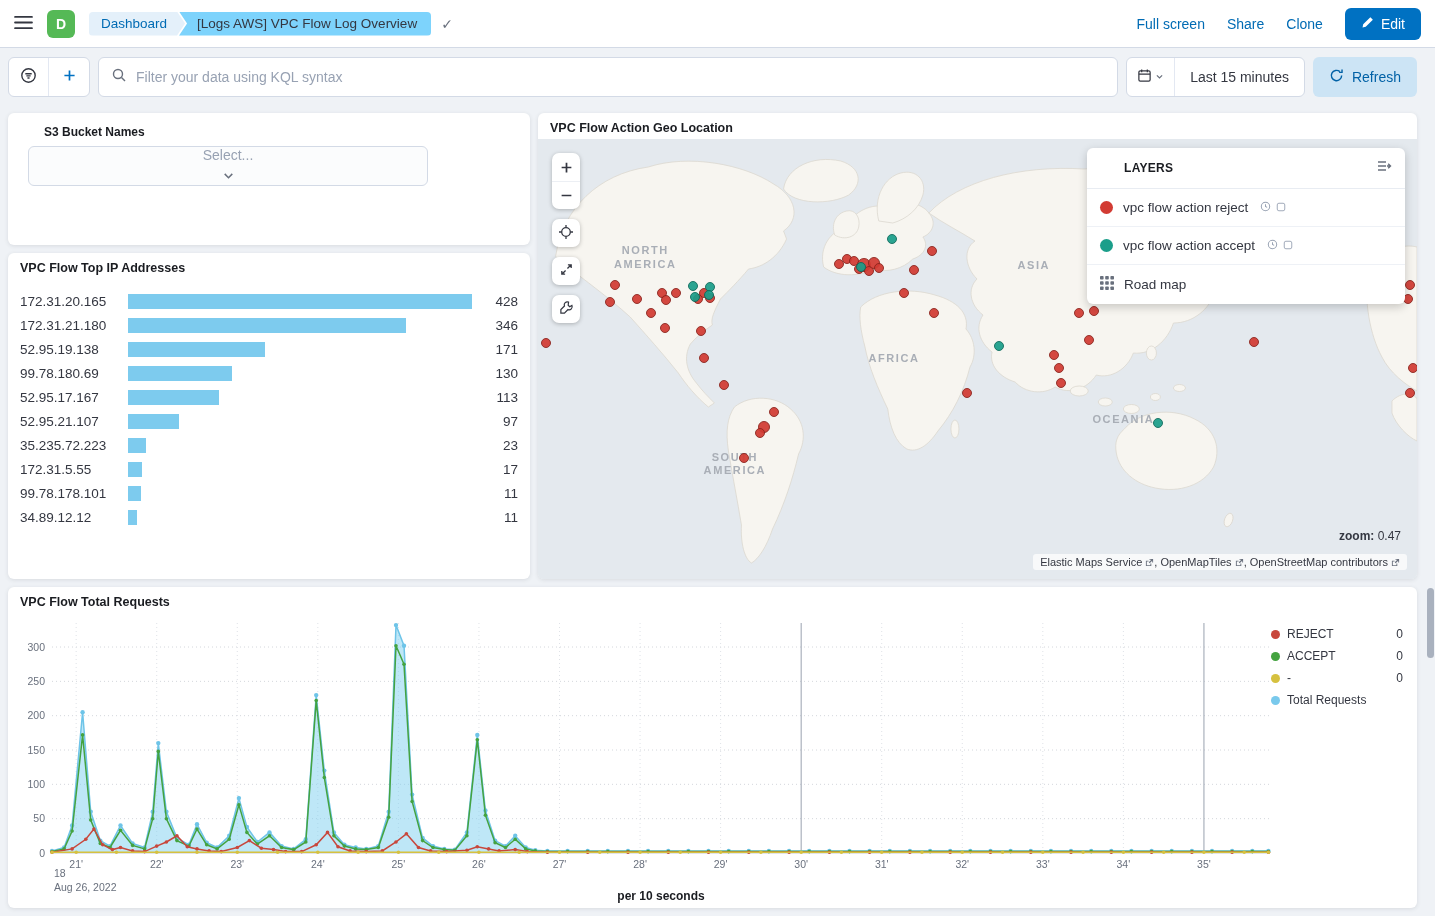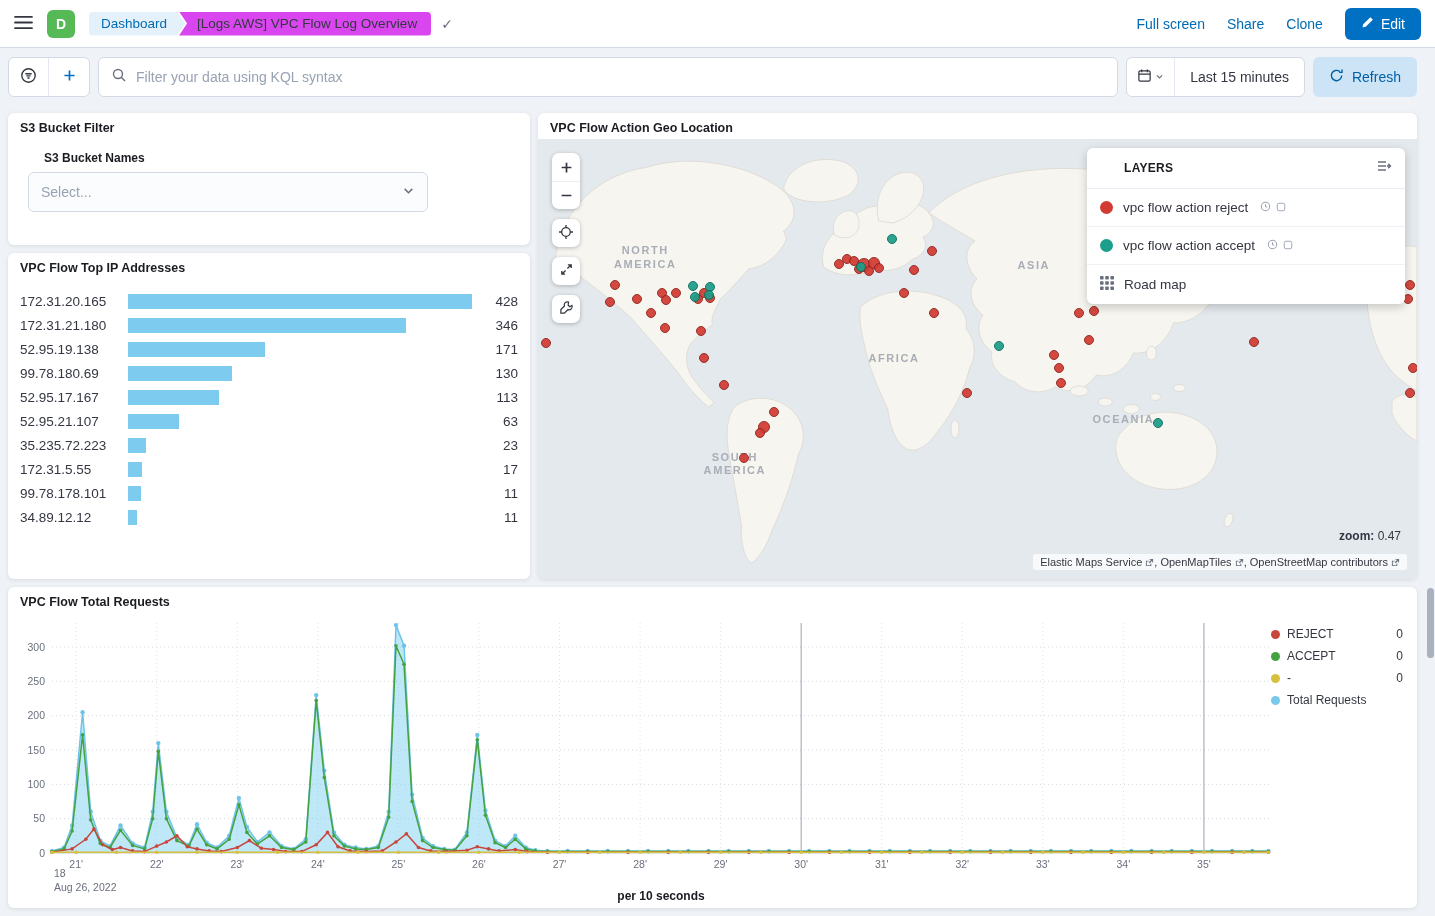"[Logs AWS] VPC Flow Log" .crumb-last { background: #d946ef -> #7dd3fc }
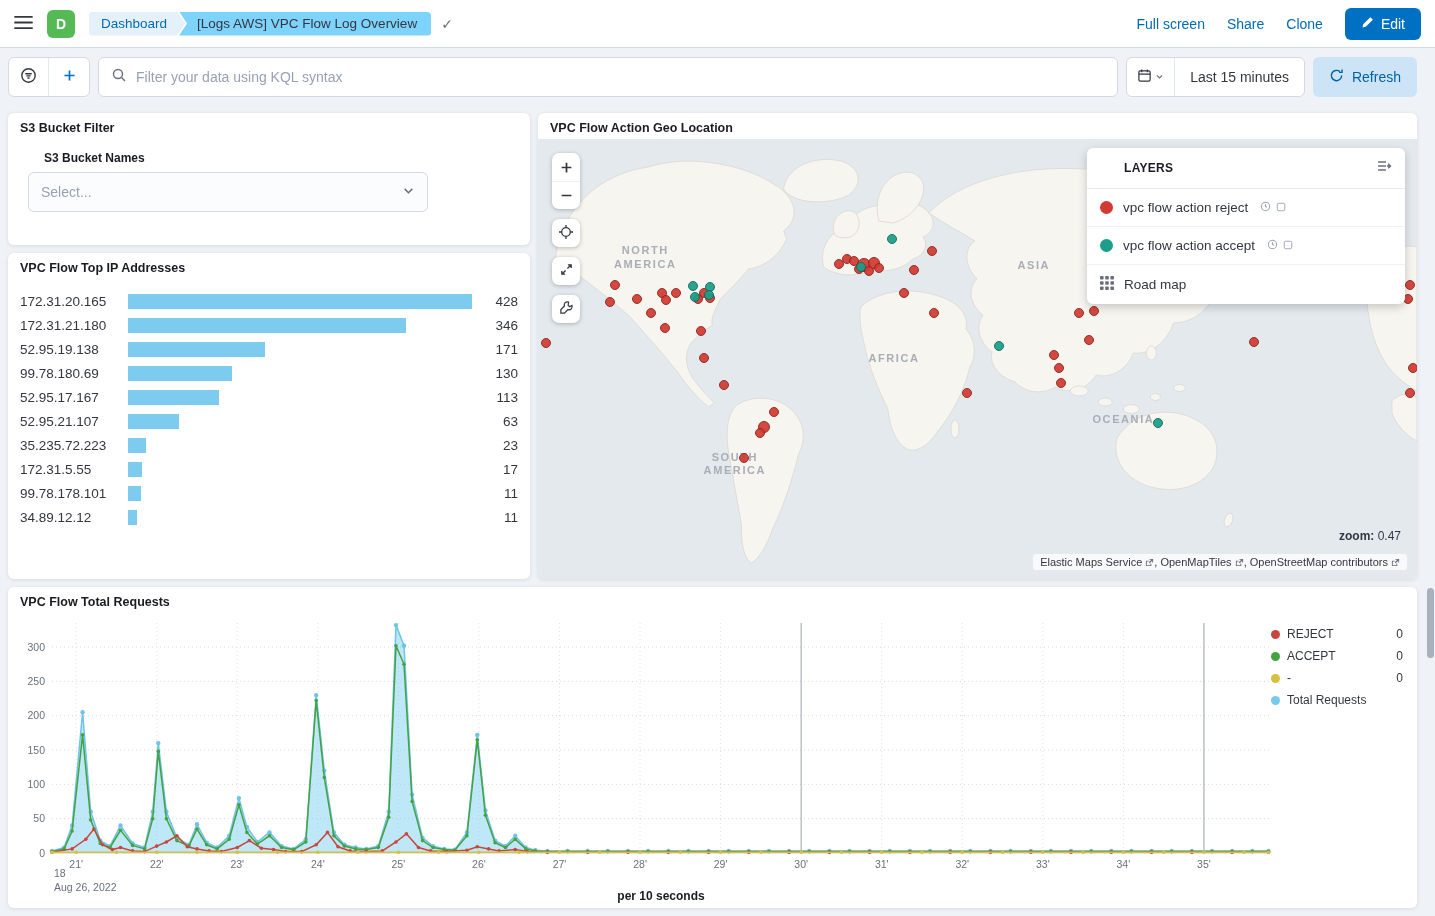"S3 Bucket Filter" div.panel-title { html: <div>S3 Bucket Filter</div> -> none }
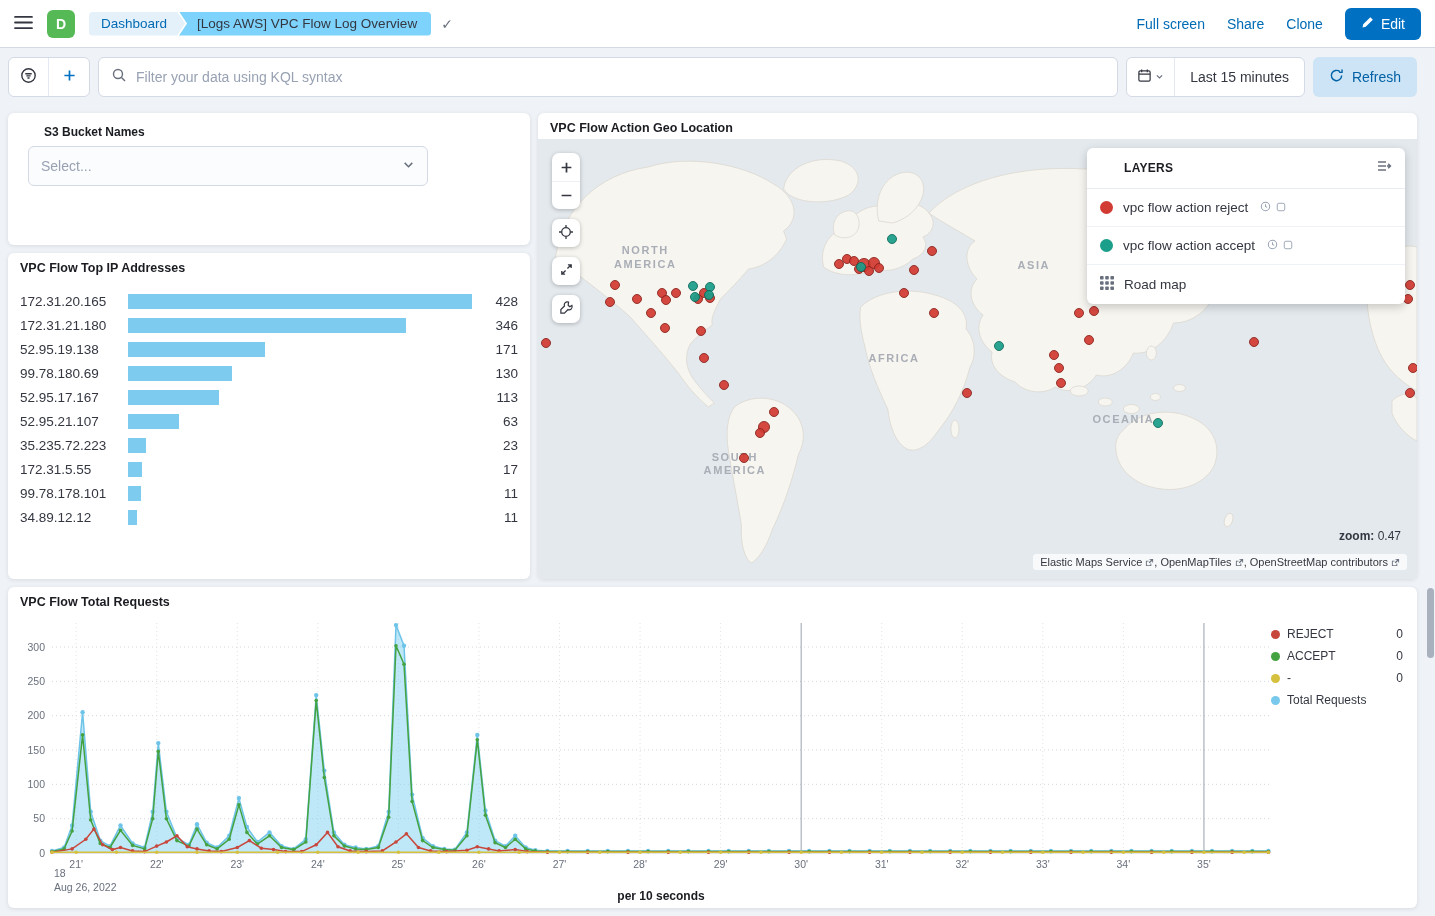"Select..." .select { flex-direction: none -> column }
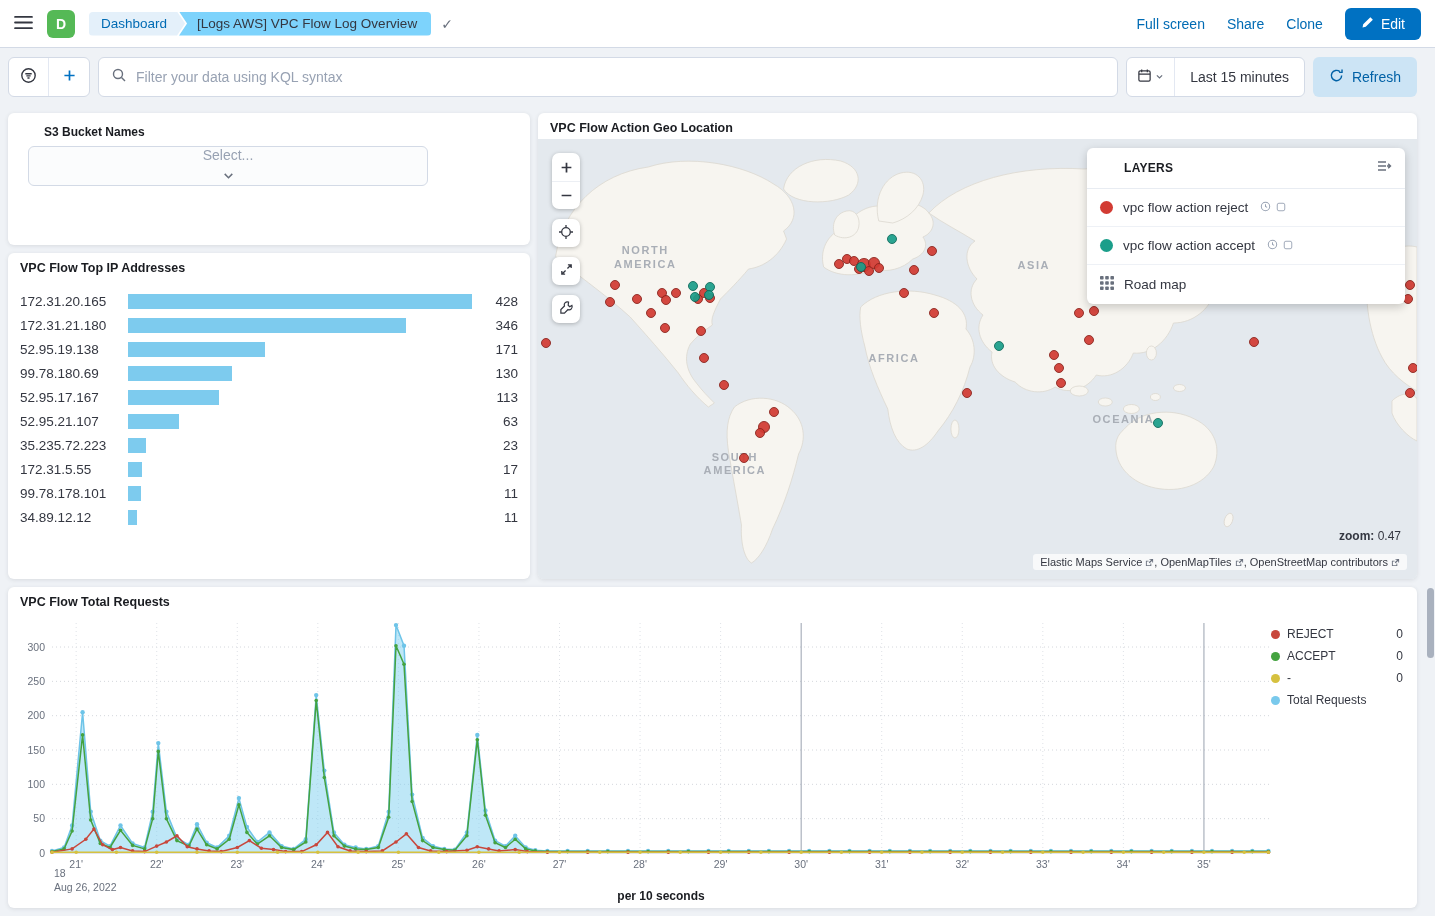"63" div.ip-value { text: 63 -> 97 }
